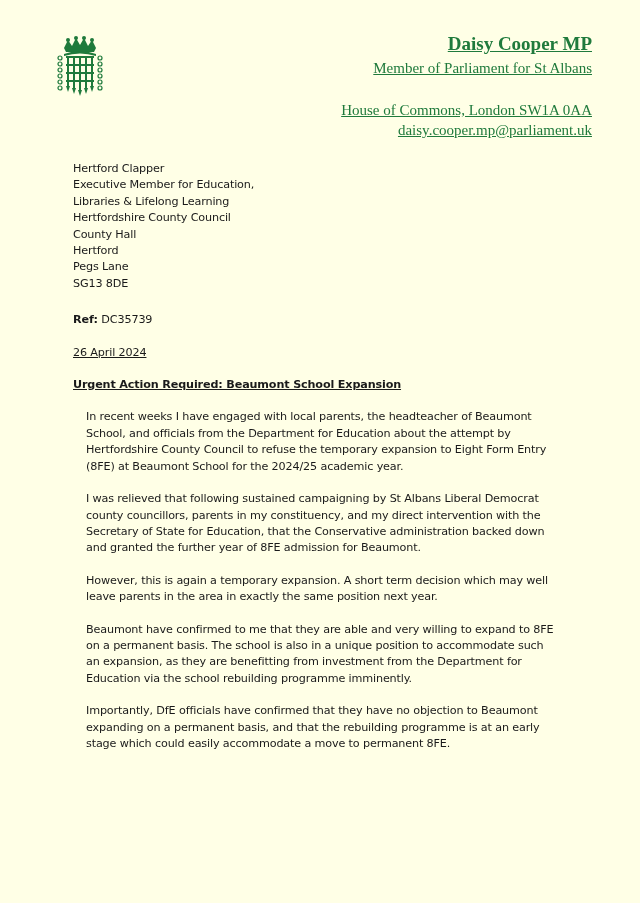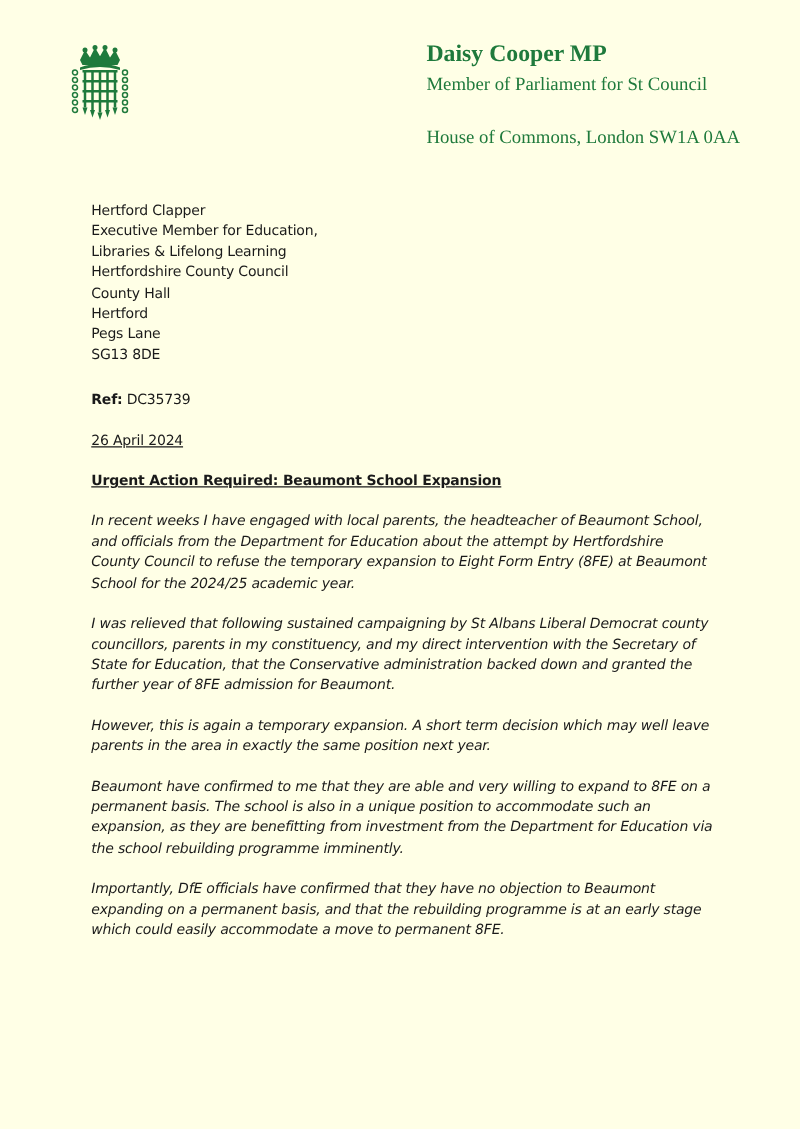"Daisy Cooper MP" .letterhead { text-align: none -> right; text-decoration: none -> underline }
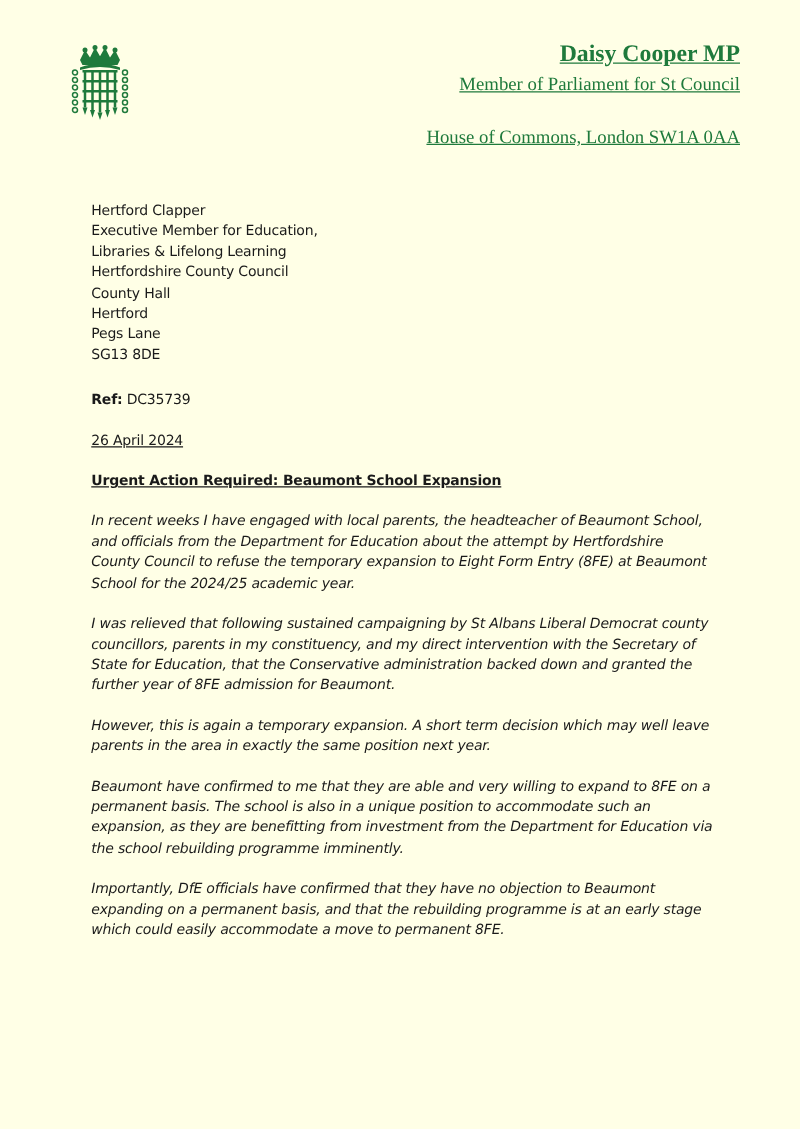"Member of Parliament for St" div.lh-role { text: Council -> Albans }
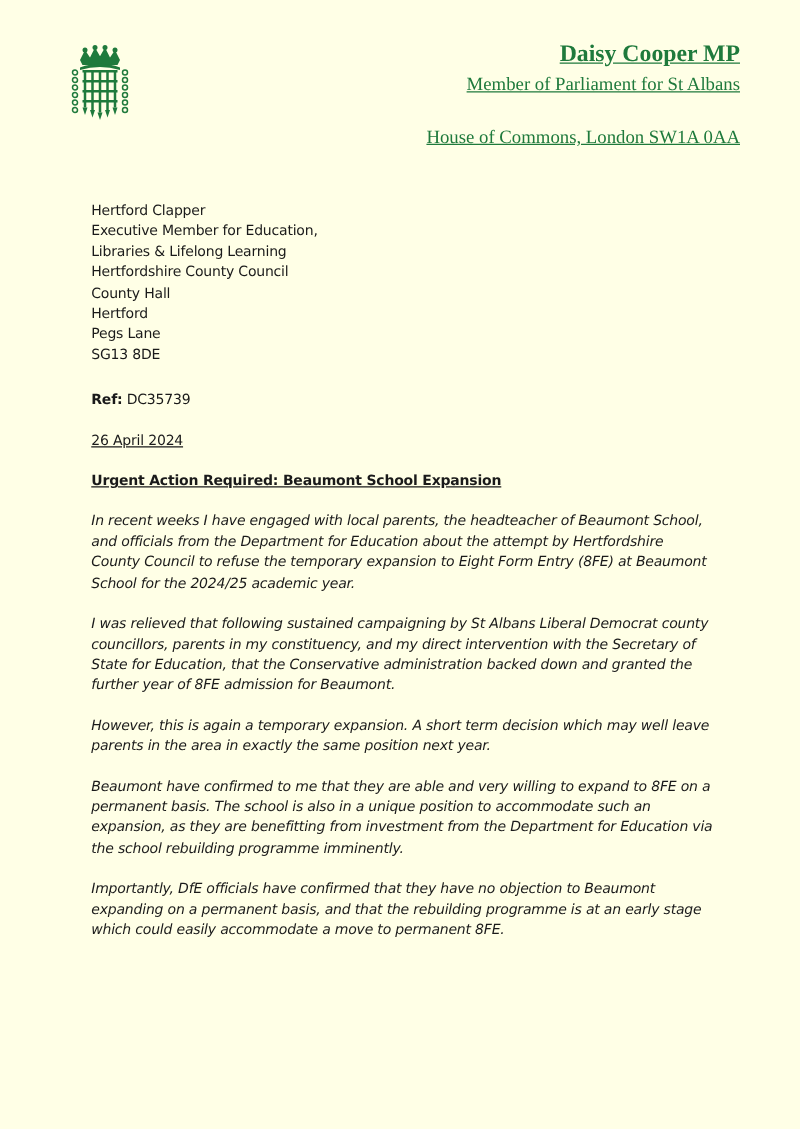"daisy.cooper.mp@parliament.uk" div.lh-email { html: none -> <div>daisy.cooper.mp@parliament.uk</div> }
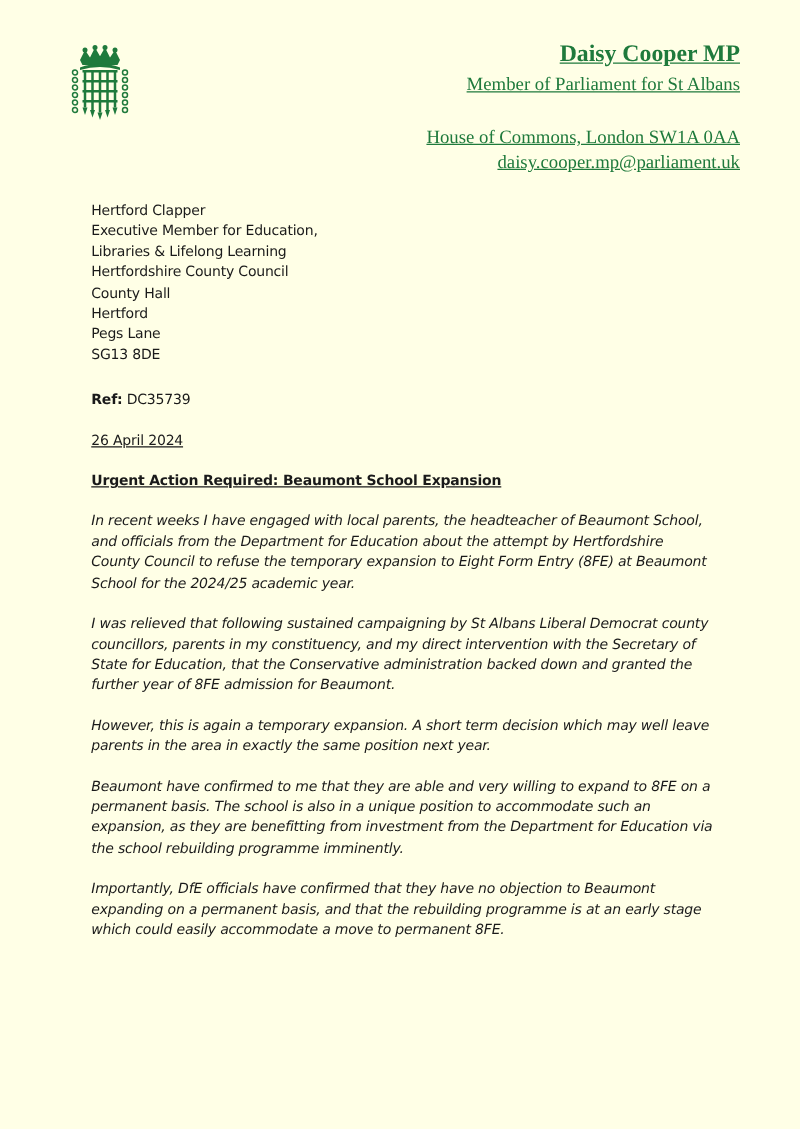"In recent weeks I have" p { font-style: italic -> none; margin: 0 -> 13px }
